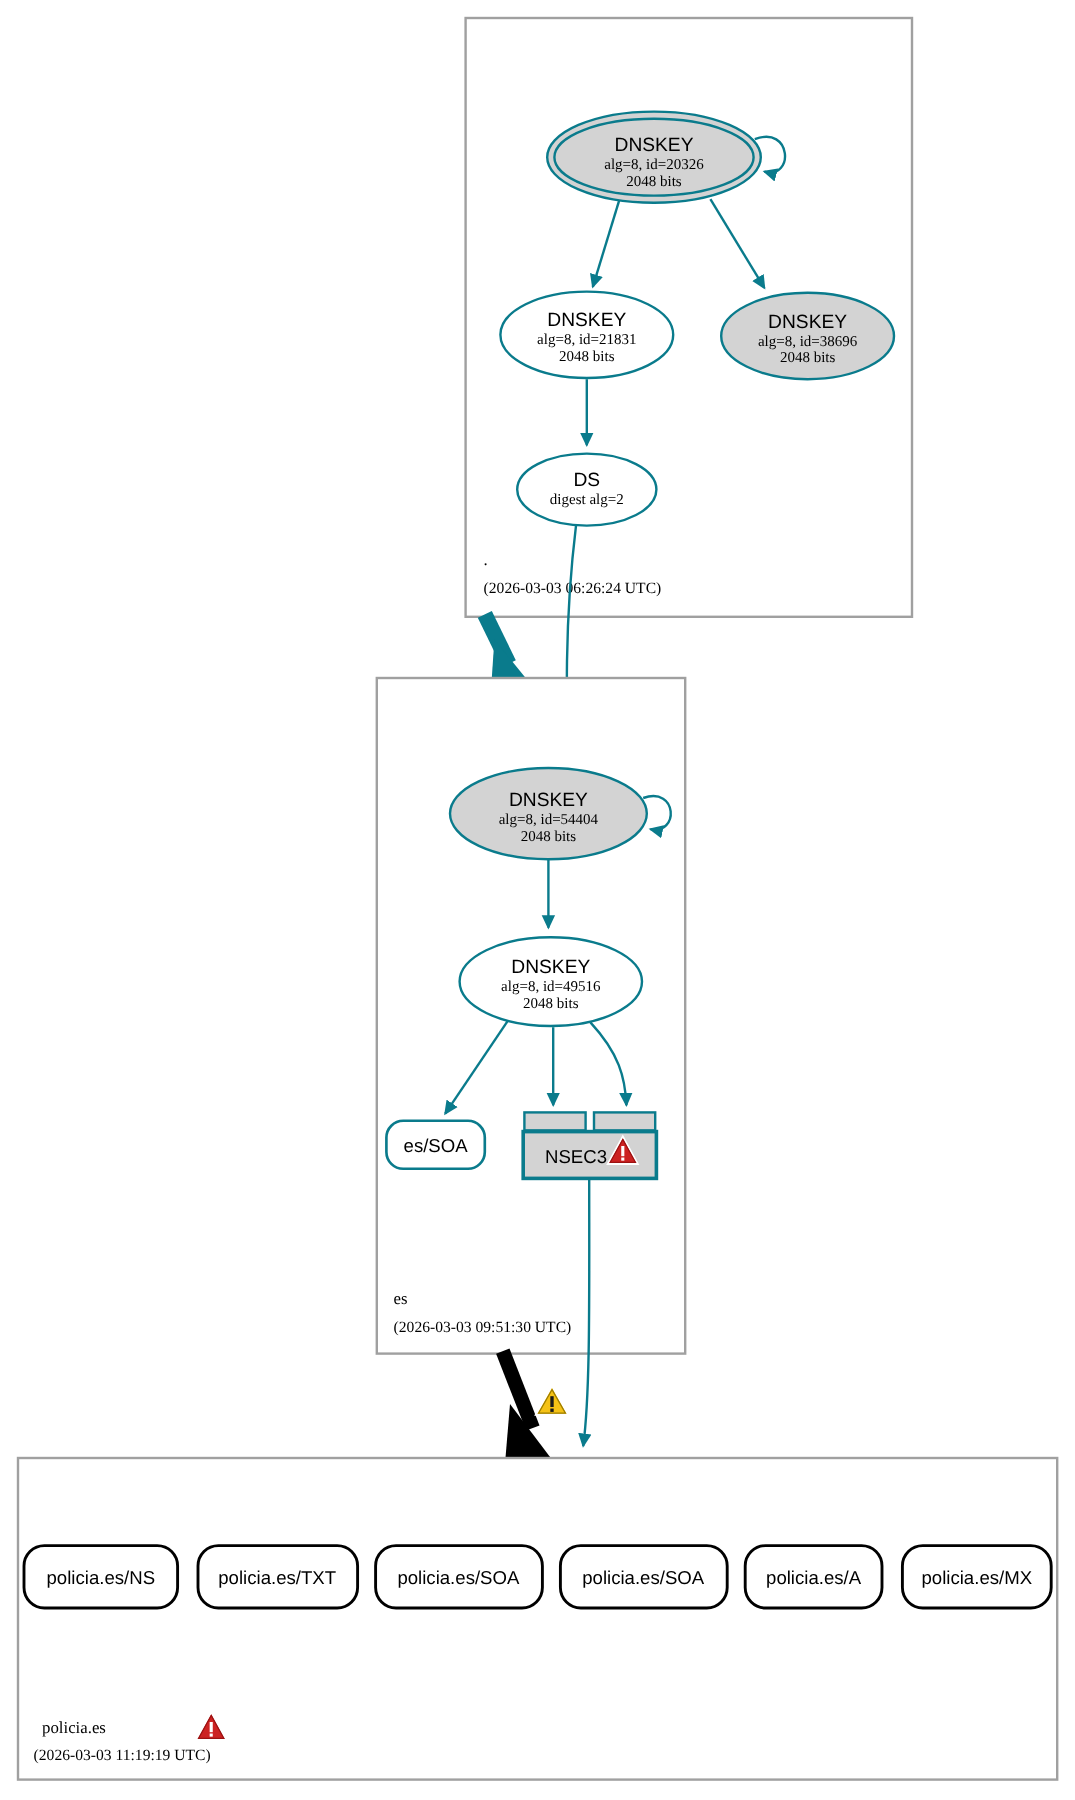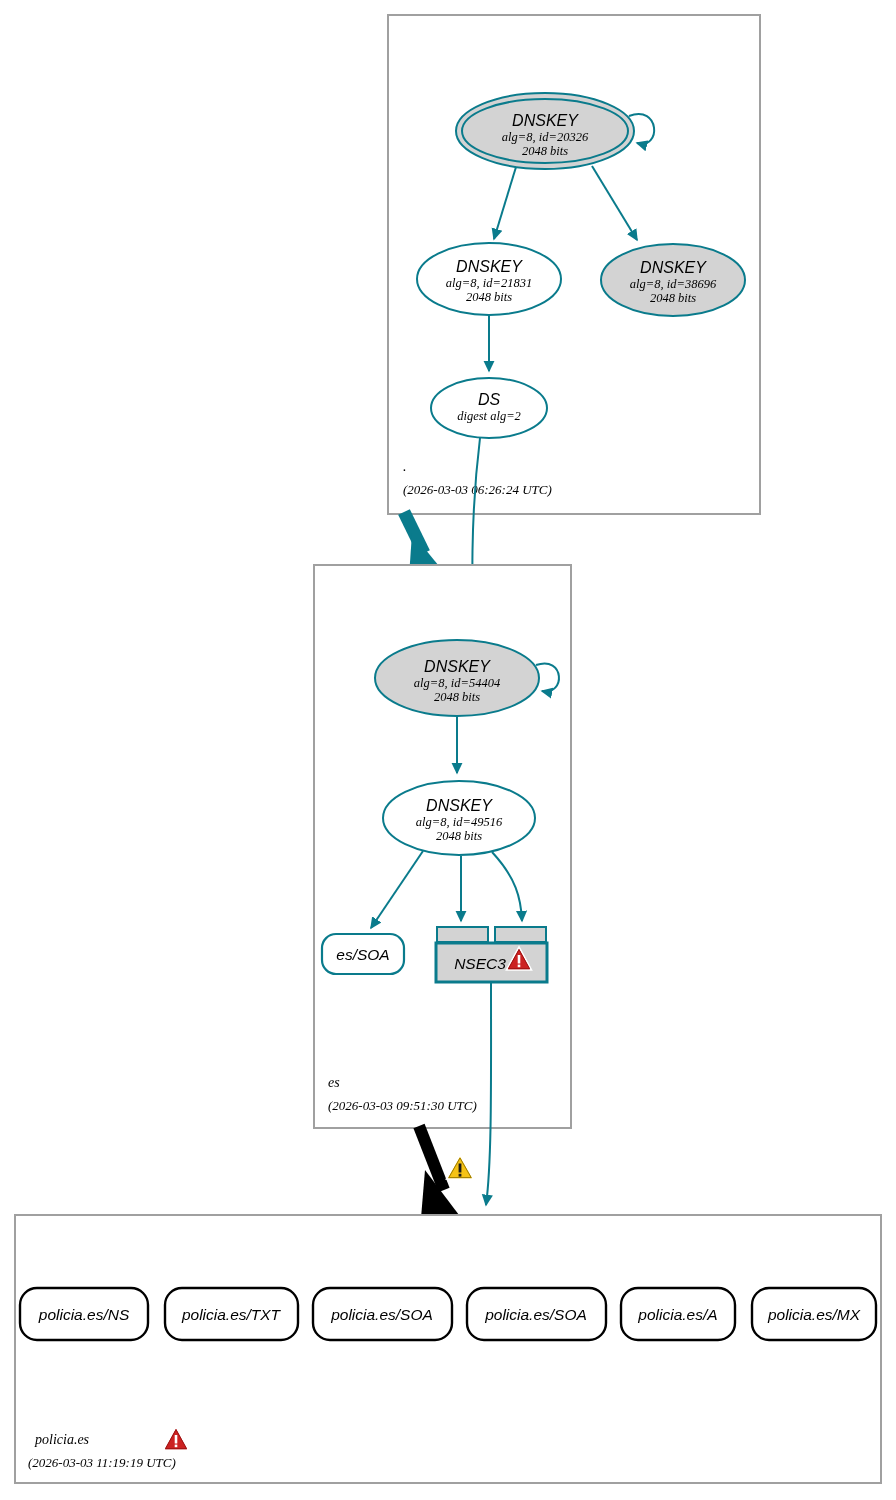"DNSKEY" #diagram-root { font-style: italic -> none }
